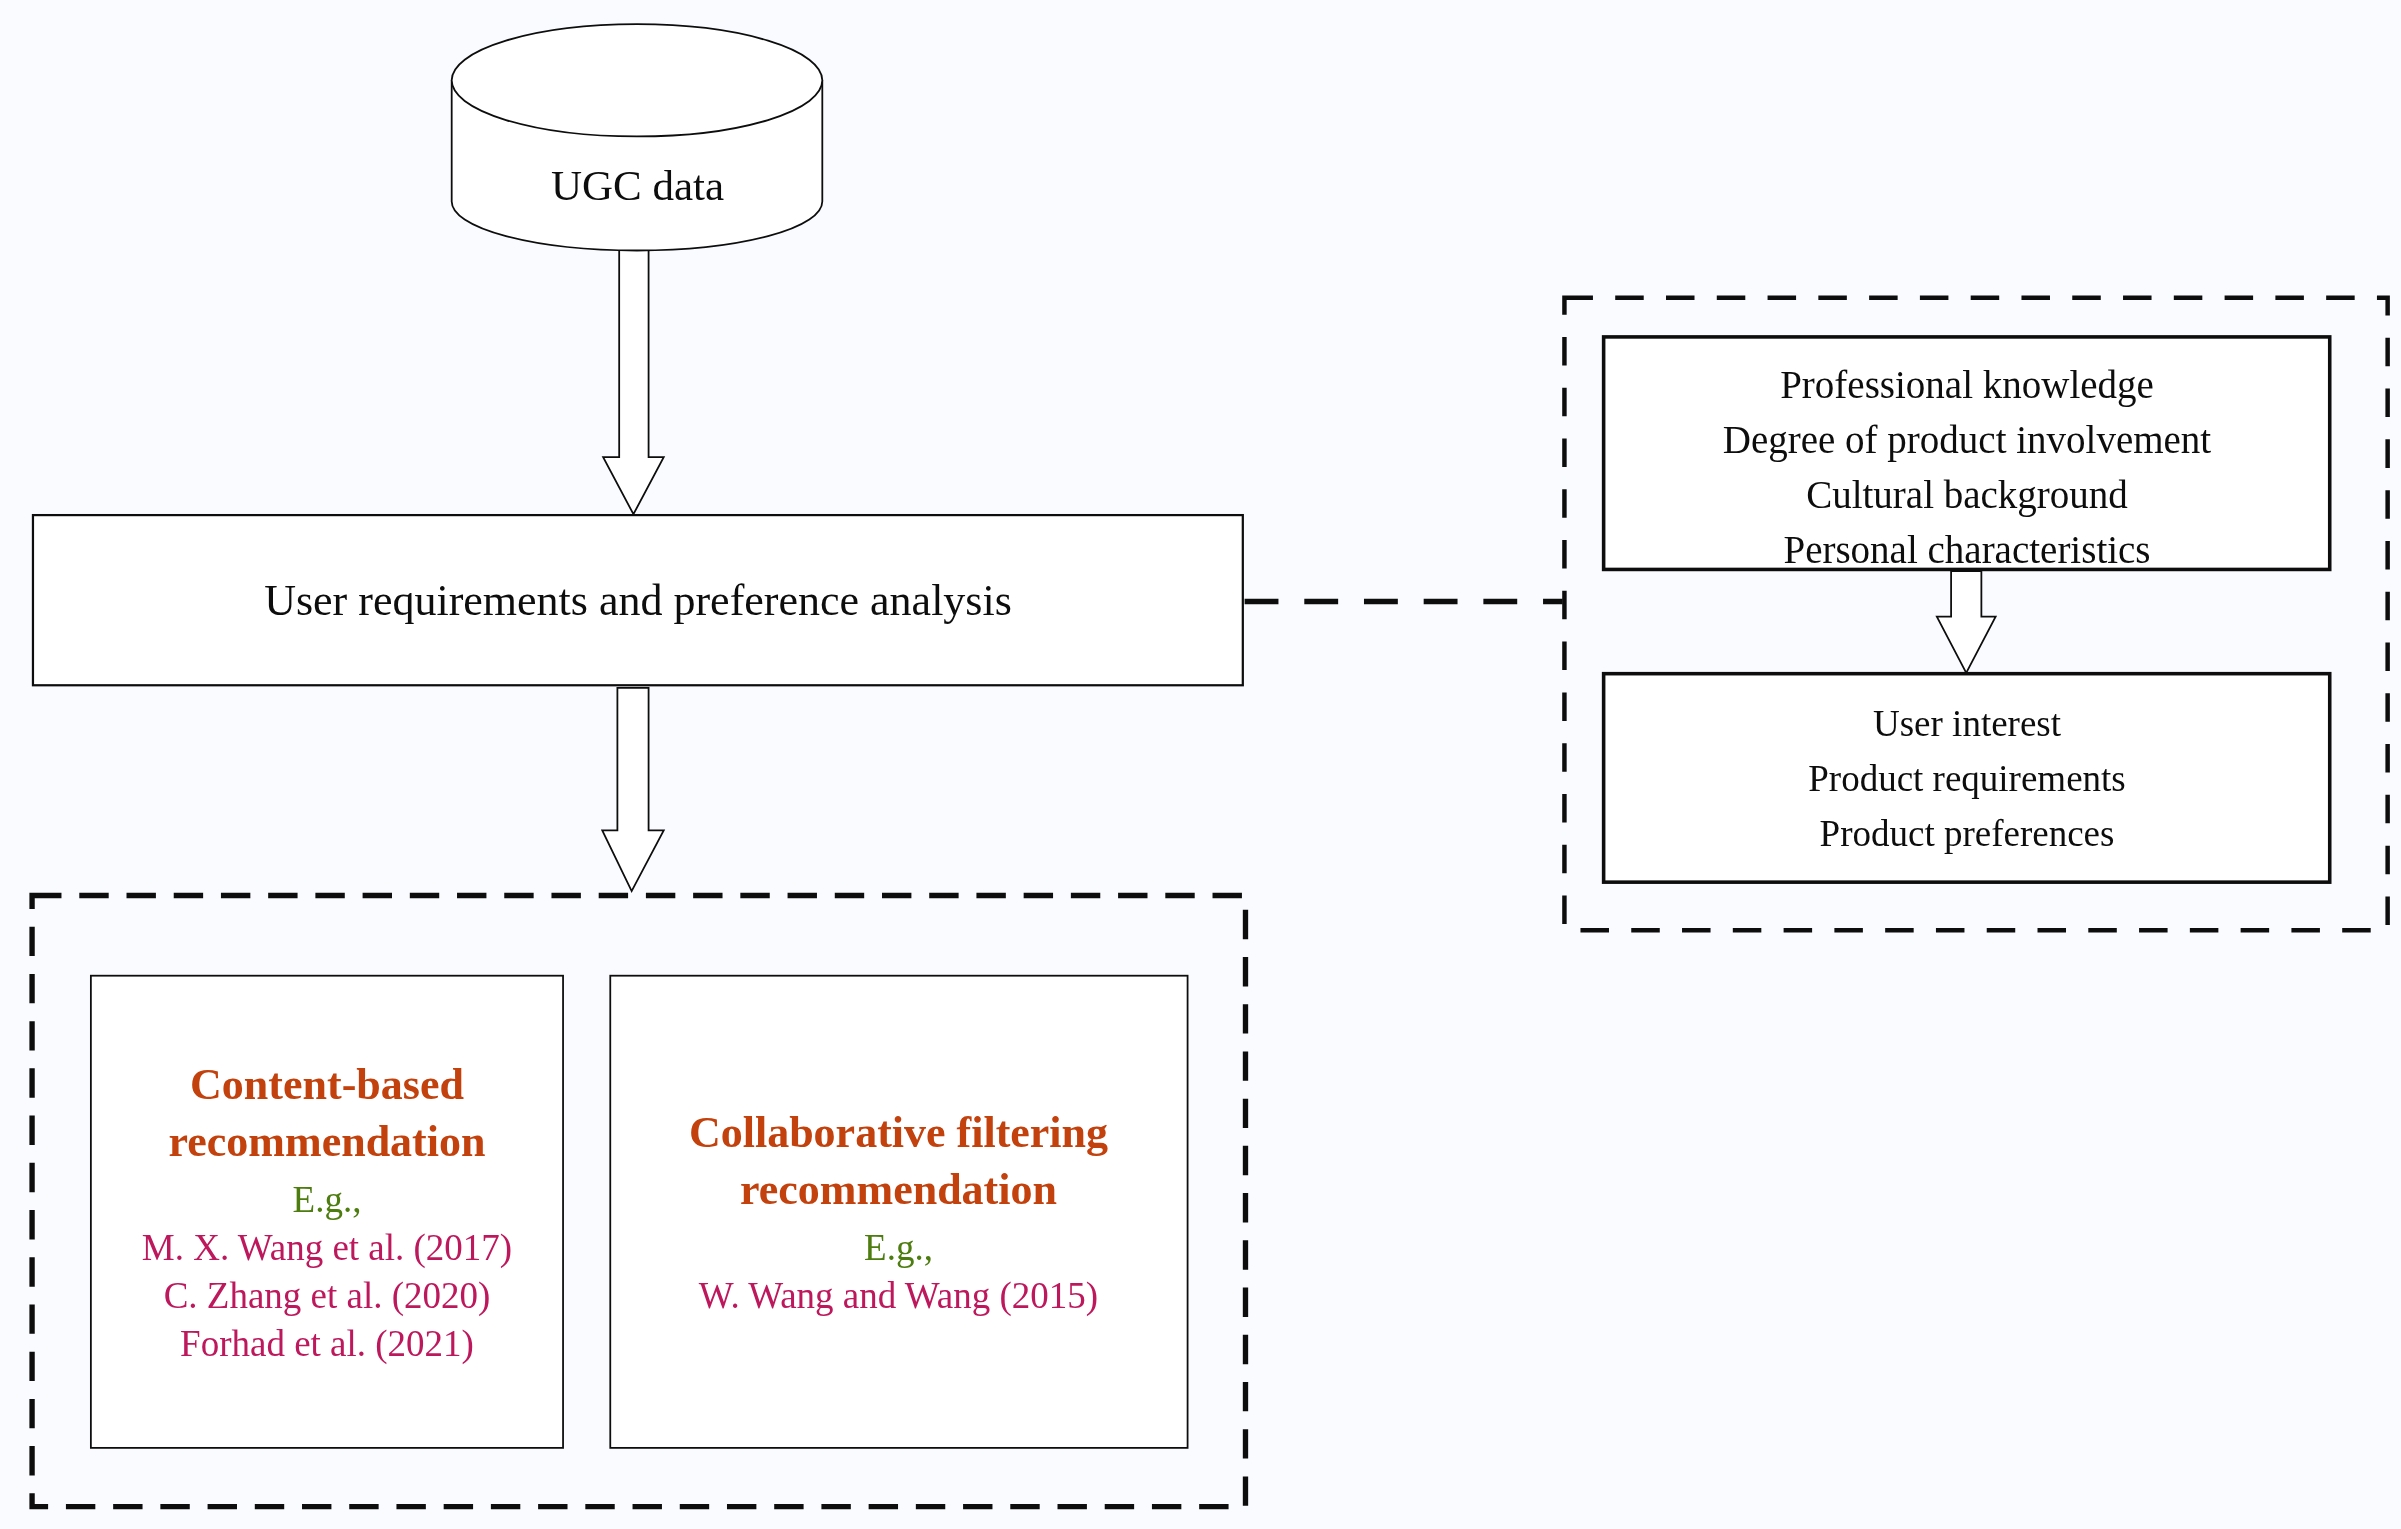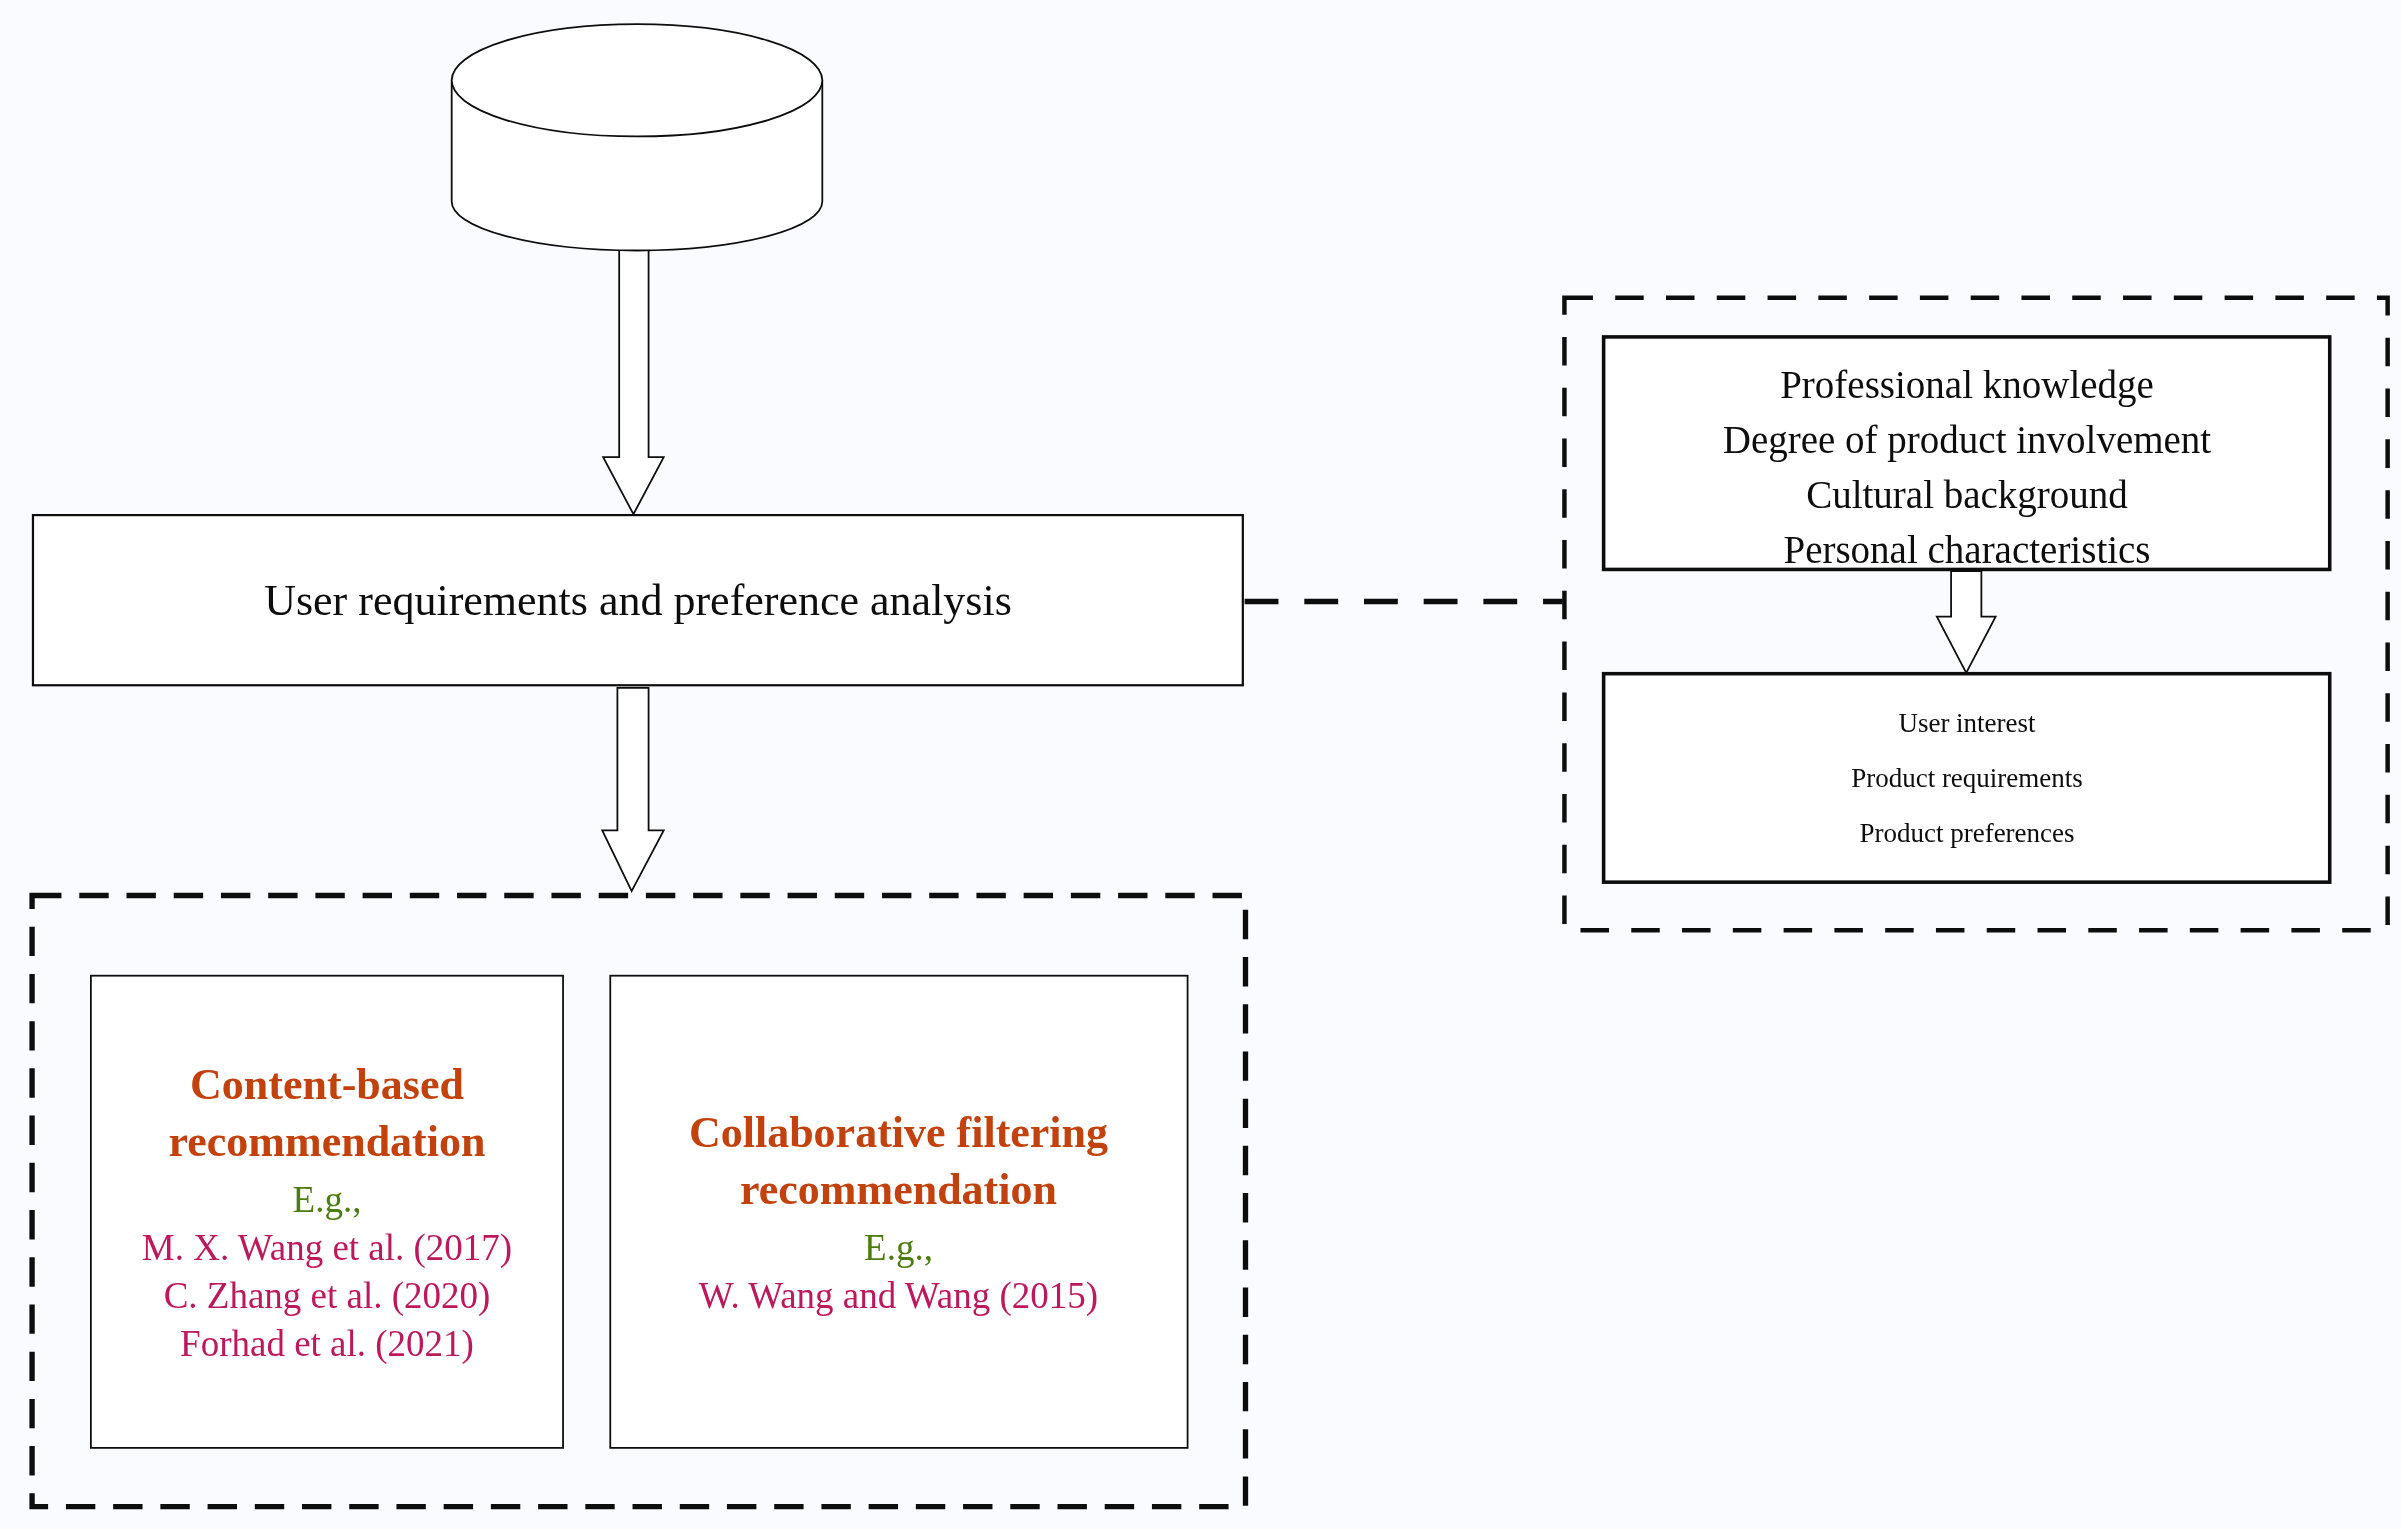"UGC data" div.txt { html: none -> <div>UGC data</div> }
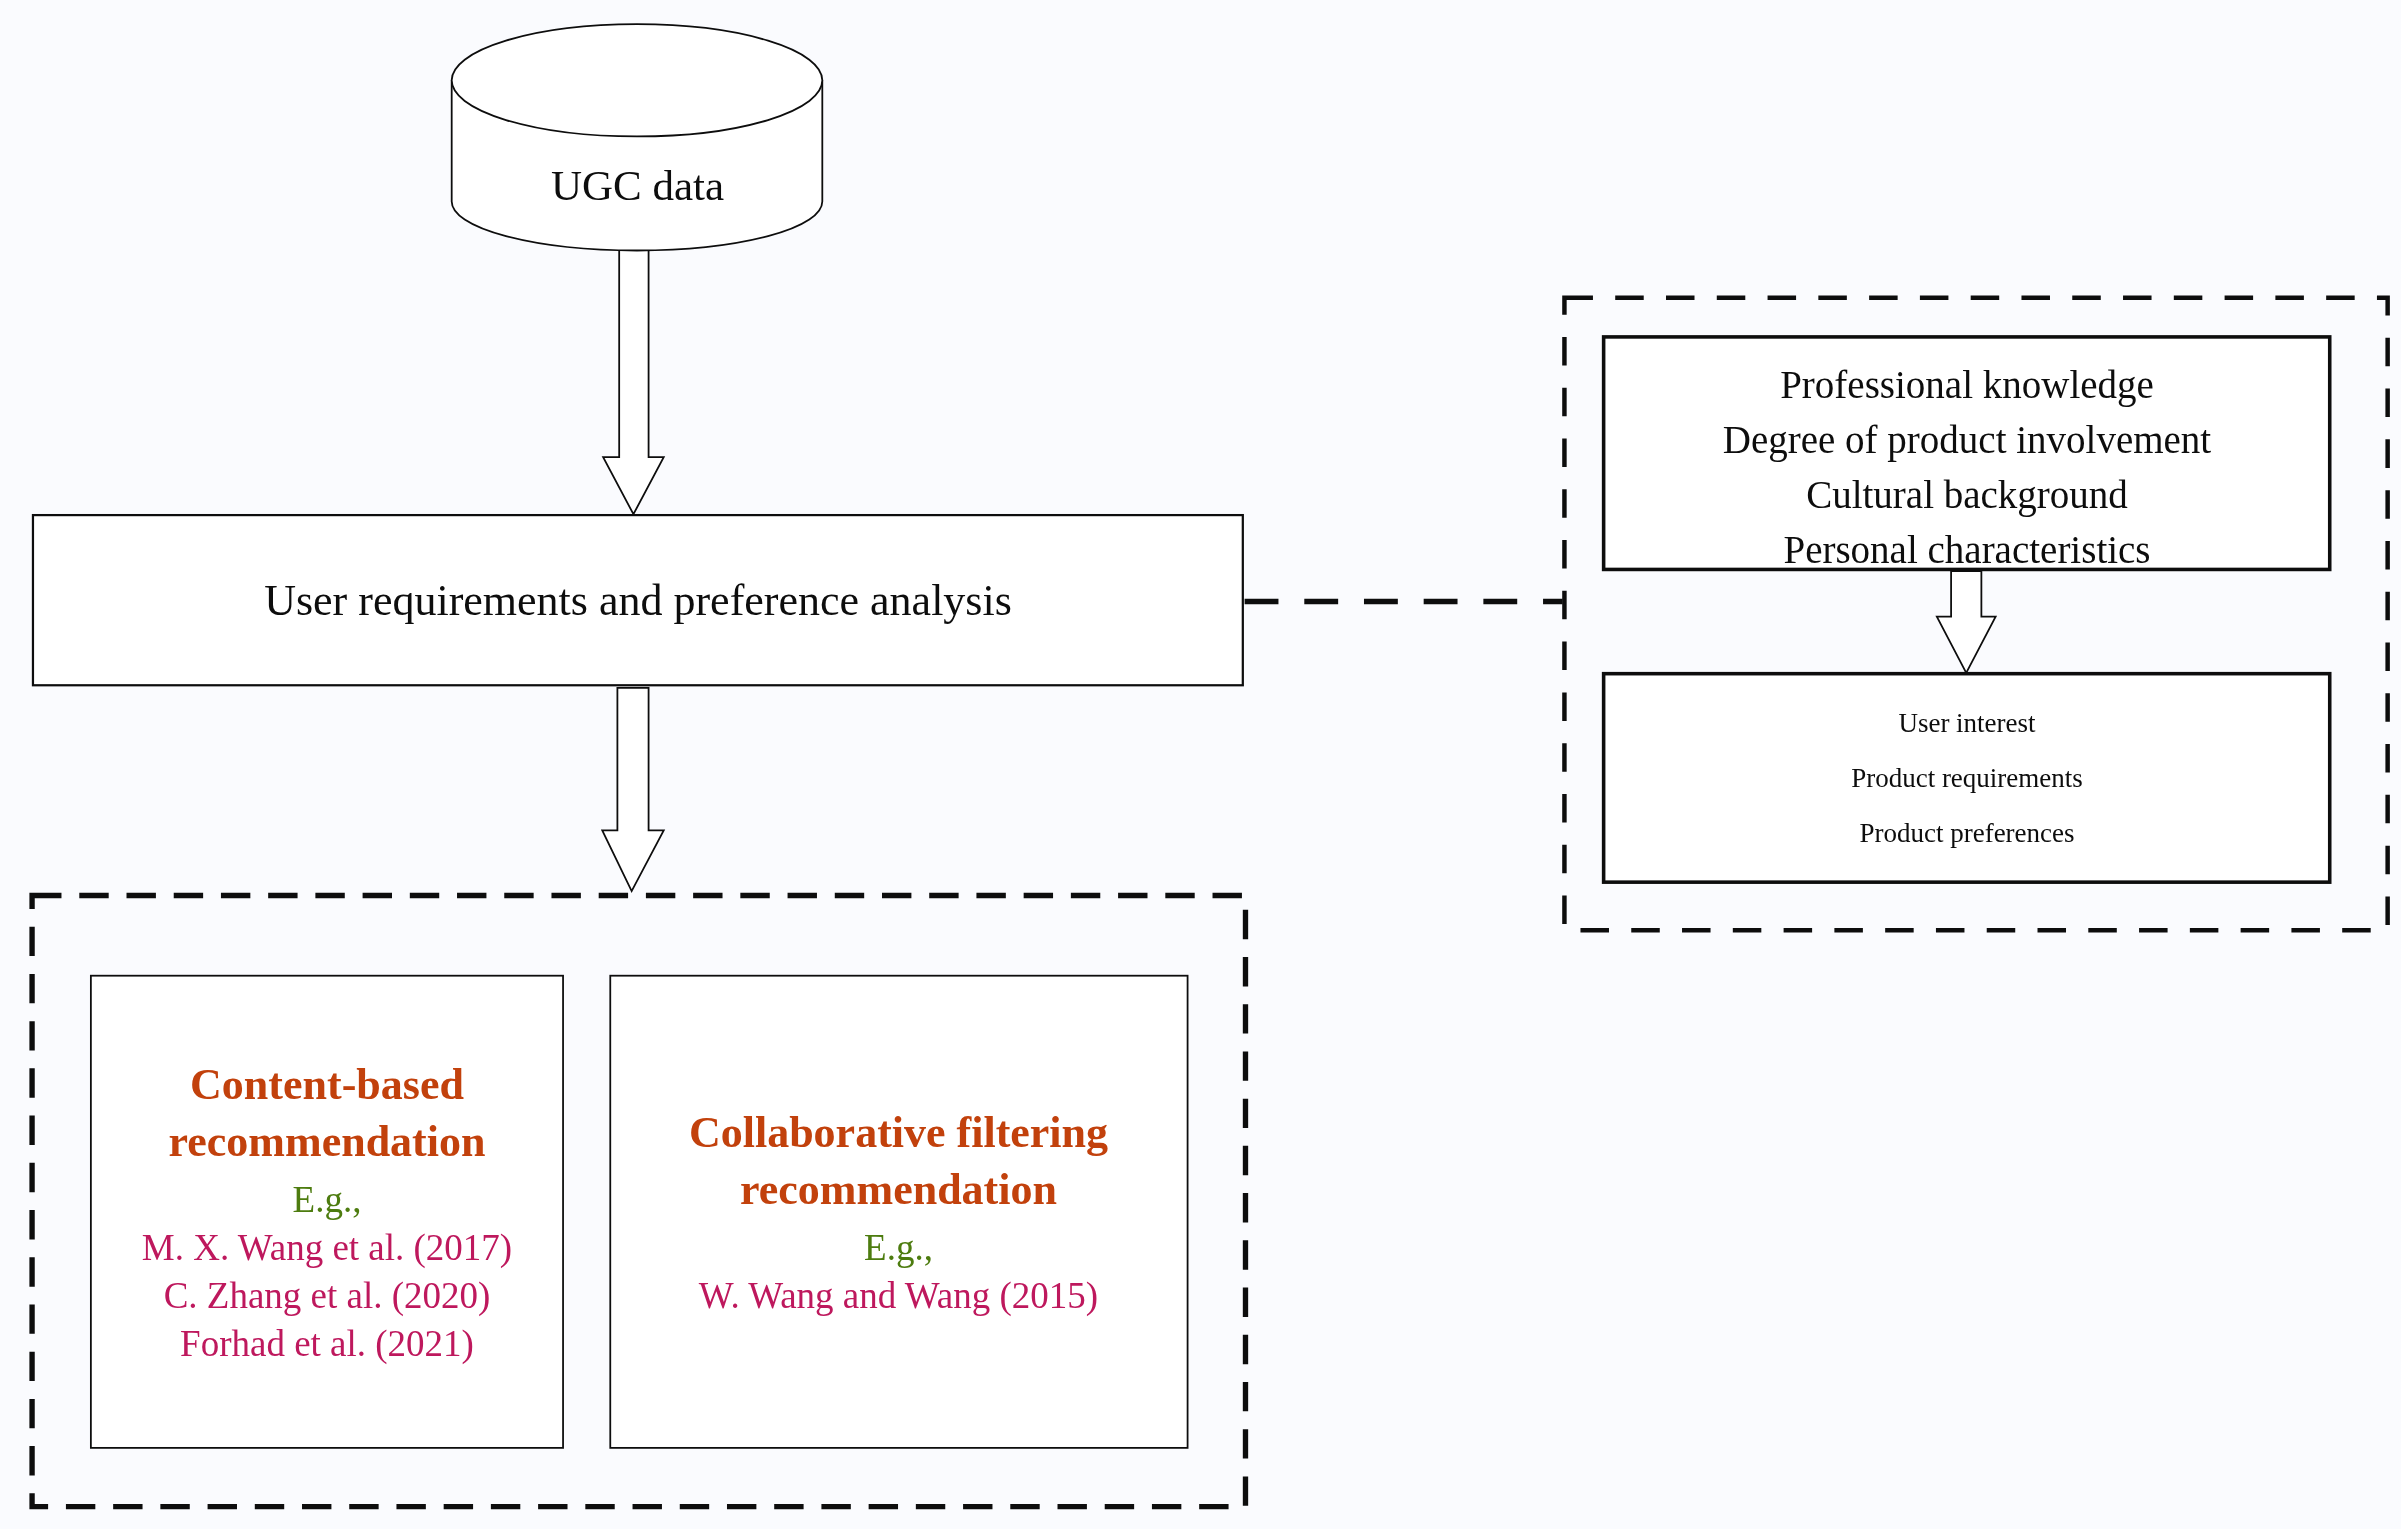"User interest" .outcomes-text { font-size: 27px -> 37px }
